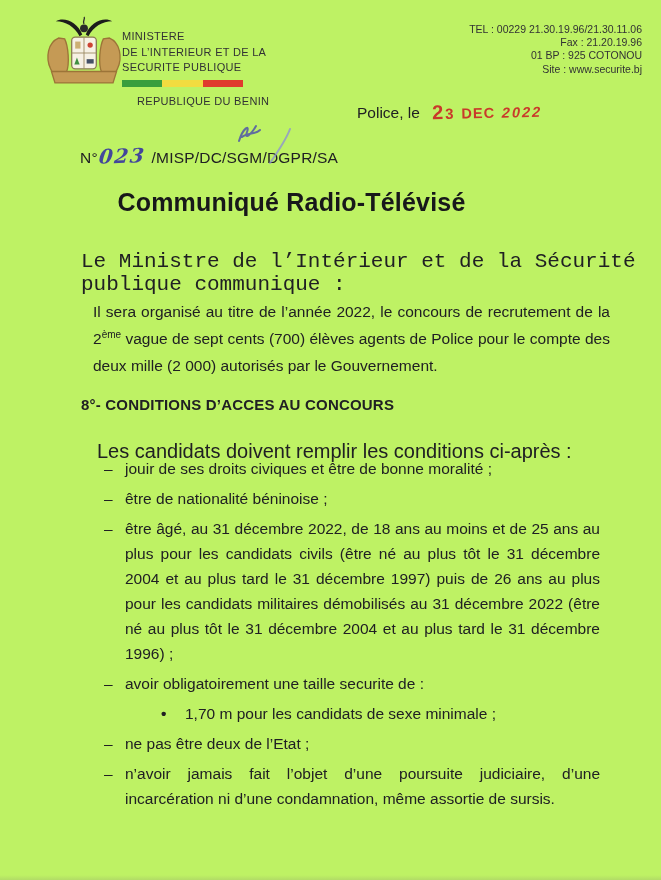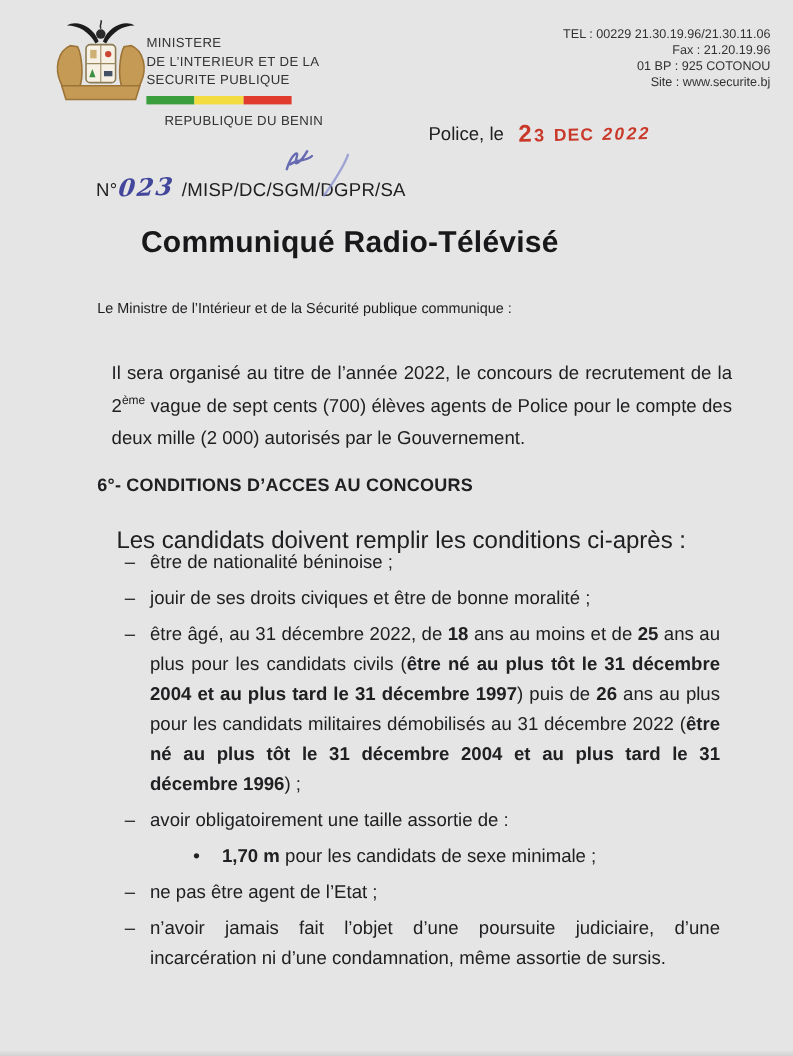"MINISTERE" .page { background: #e5e5e5 -> #bef264 }
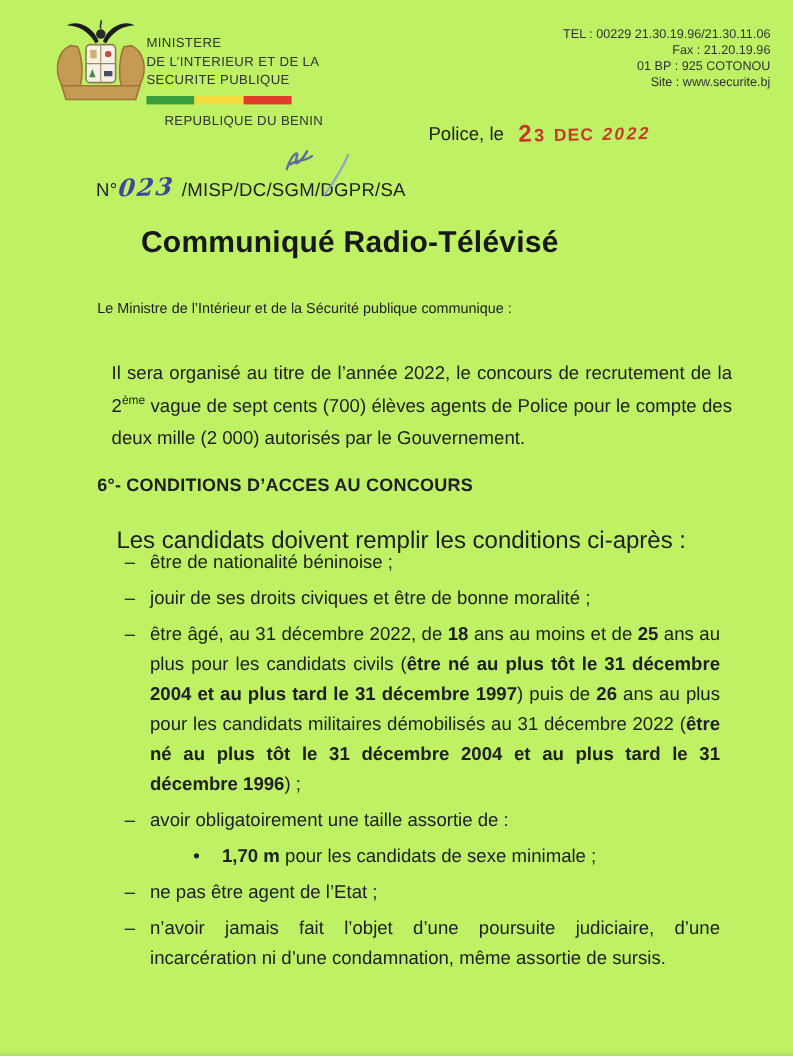"Le Ministre de l’Intérieur et" .intro { font-family: none -> Liberation Mono, monospace; font-size: 12px -> 21px }
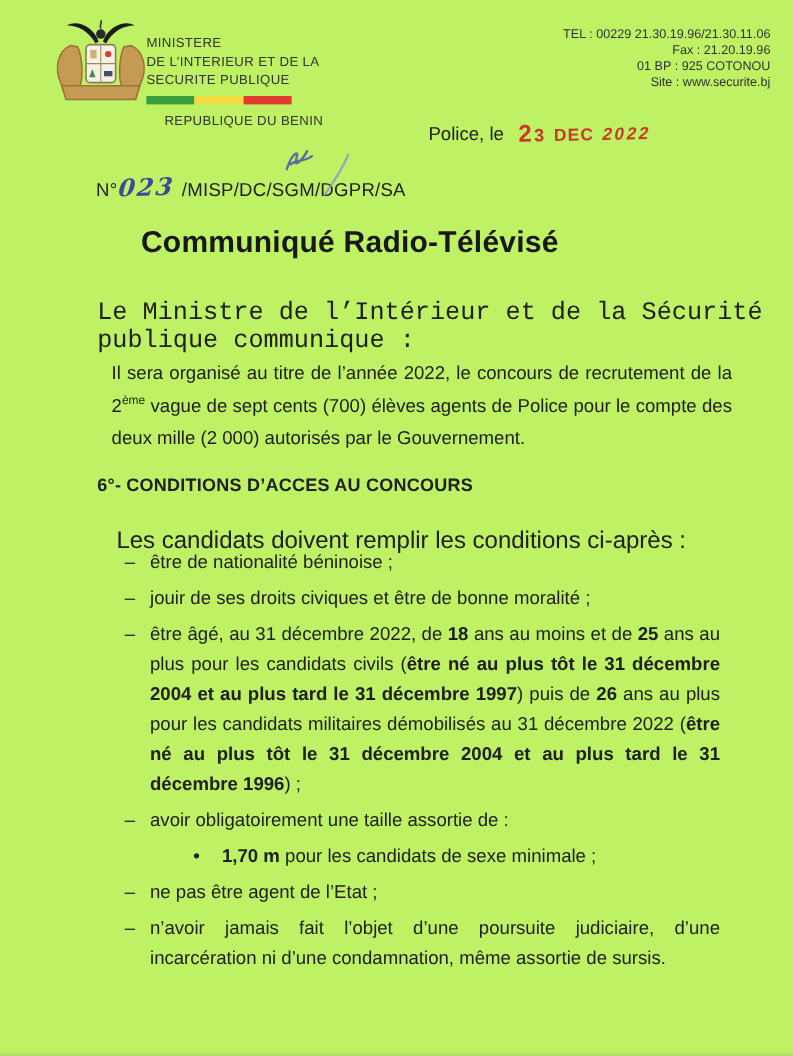"6°- CONDITIONS D’ACCES AU CONCOURS" h2.heading { text: 6 -> 8 }
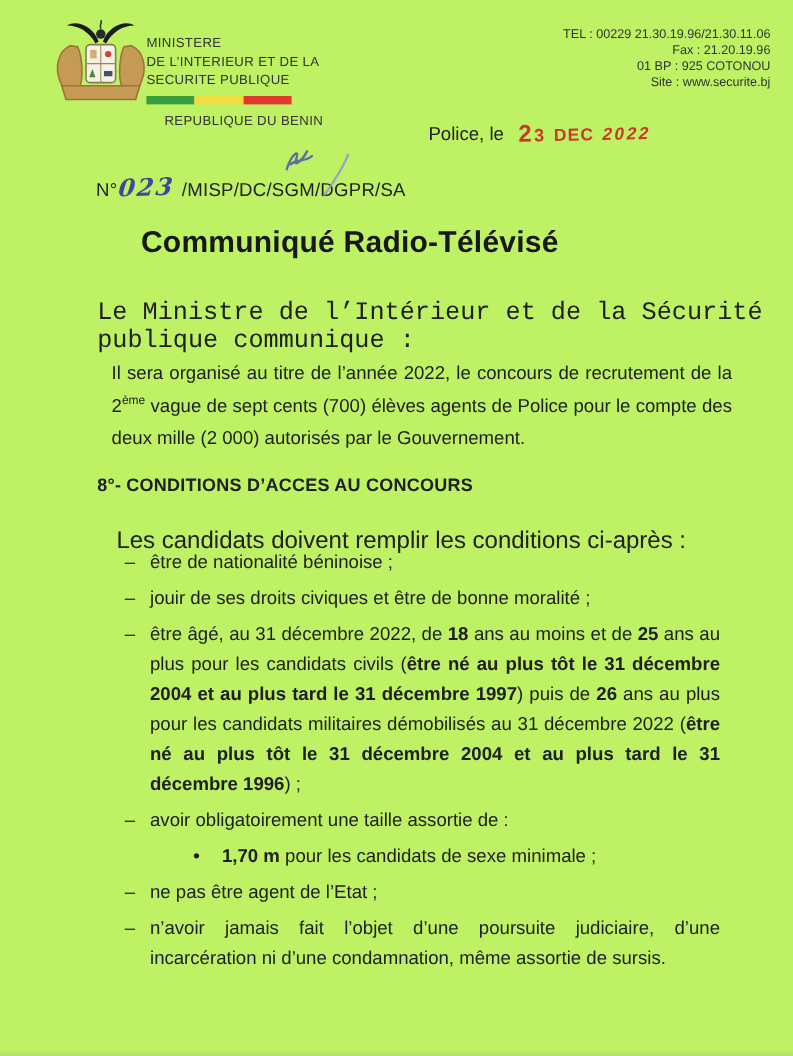"être de nationalité béninoise ;" li.dash { order: before "jouir de ses droits civiques" -> after "jouir de ses droits civiques" }
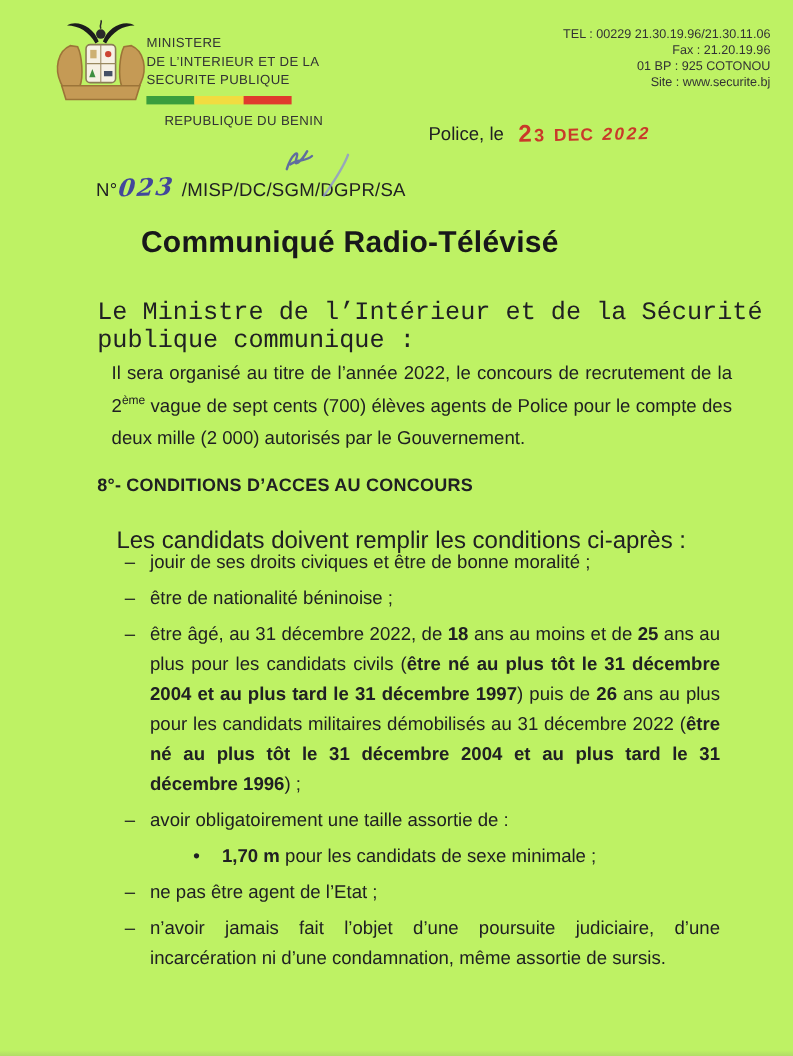"18" b { font-weight: 700 -> 400 }
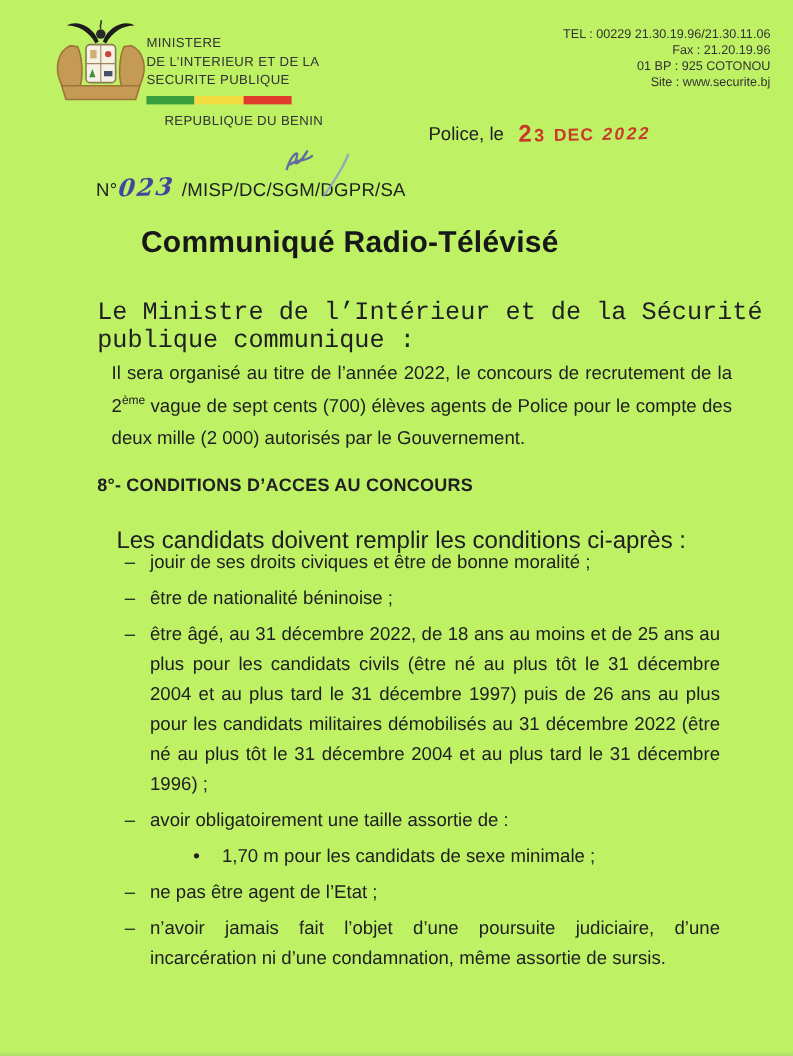"avoir obligatoirement une taille" span { text: assortie -> securite }
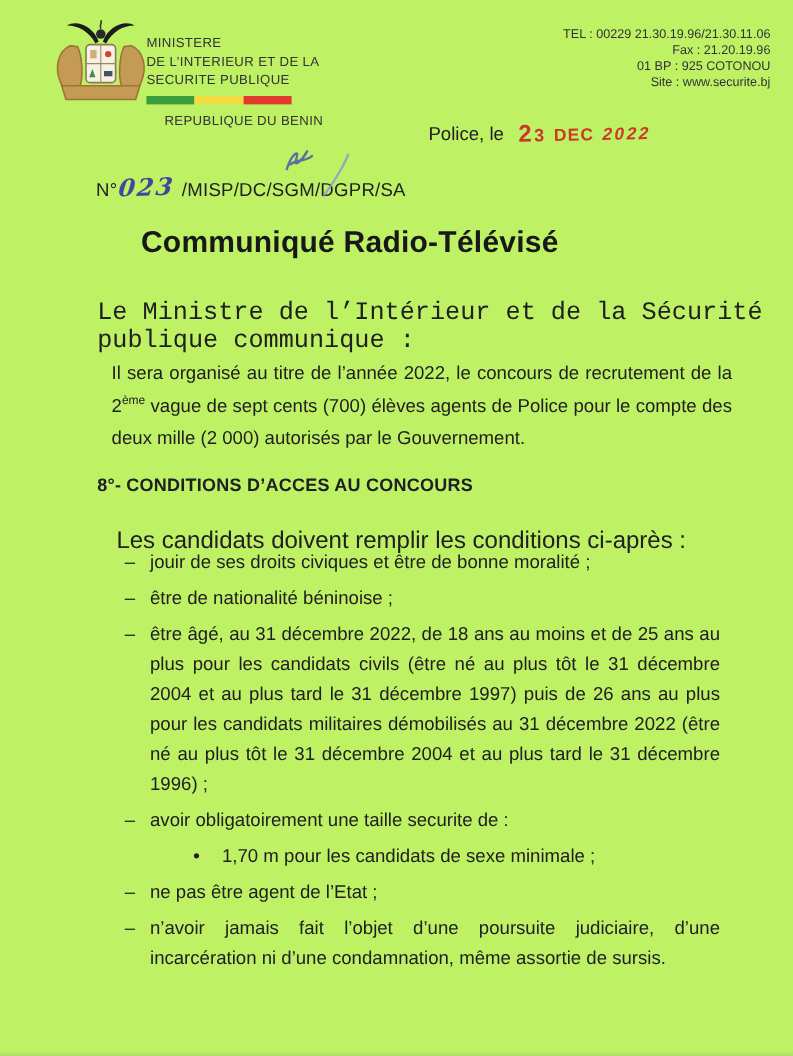"ne pas être agent de" span { text: agent -> deux }
